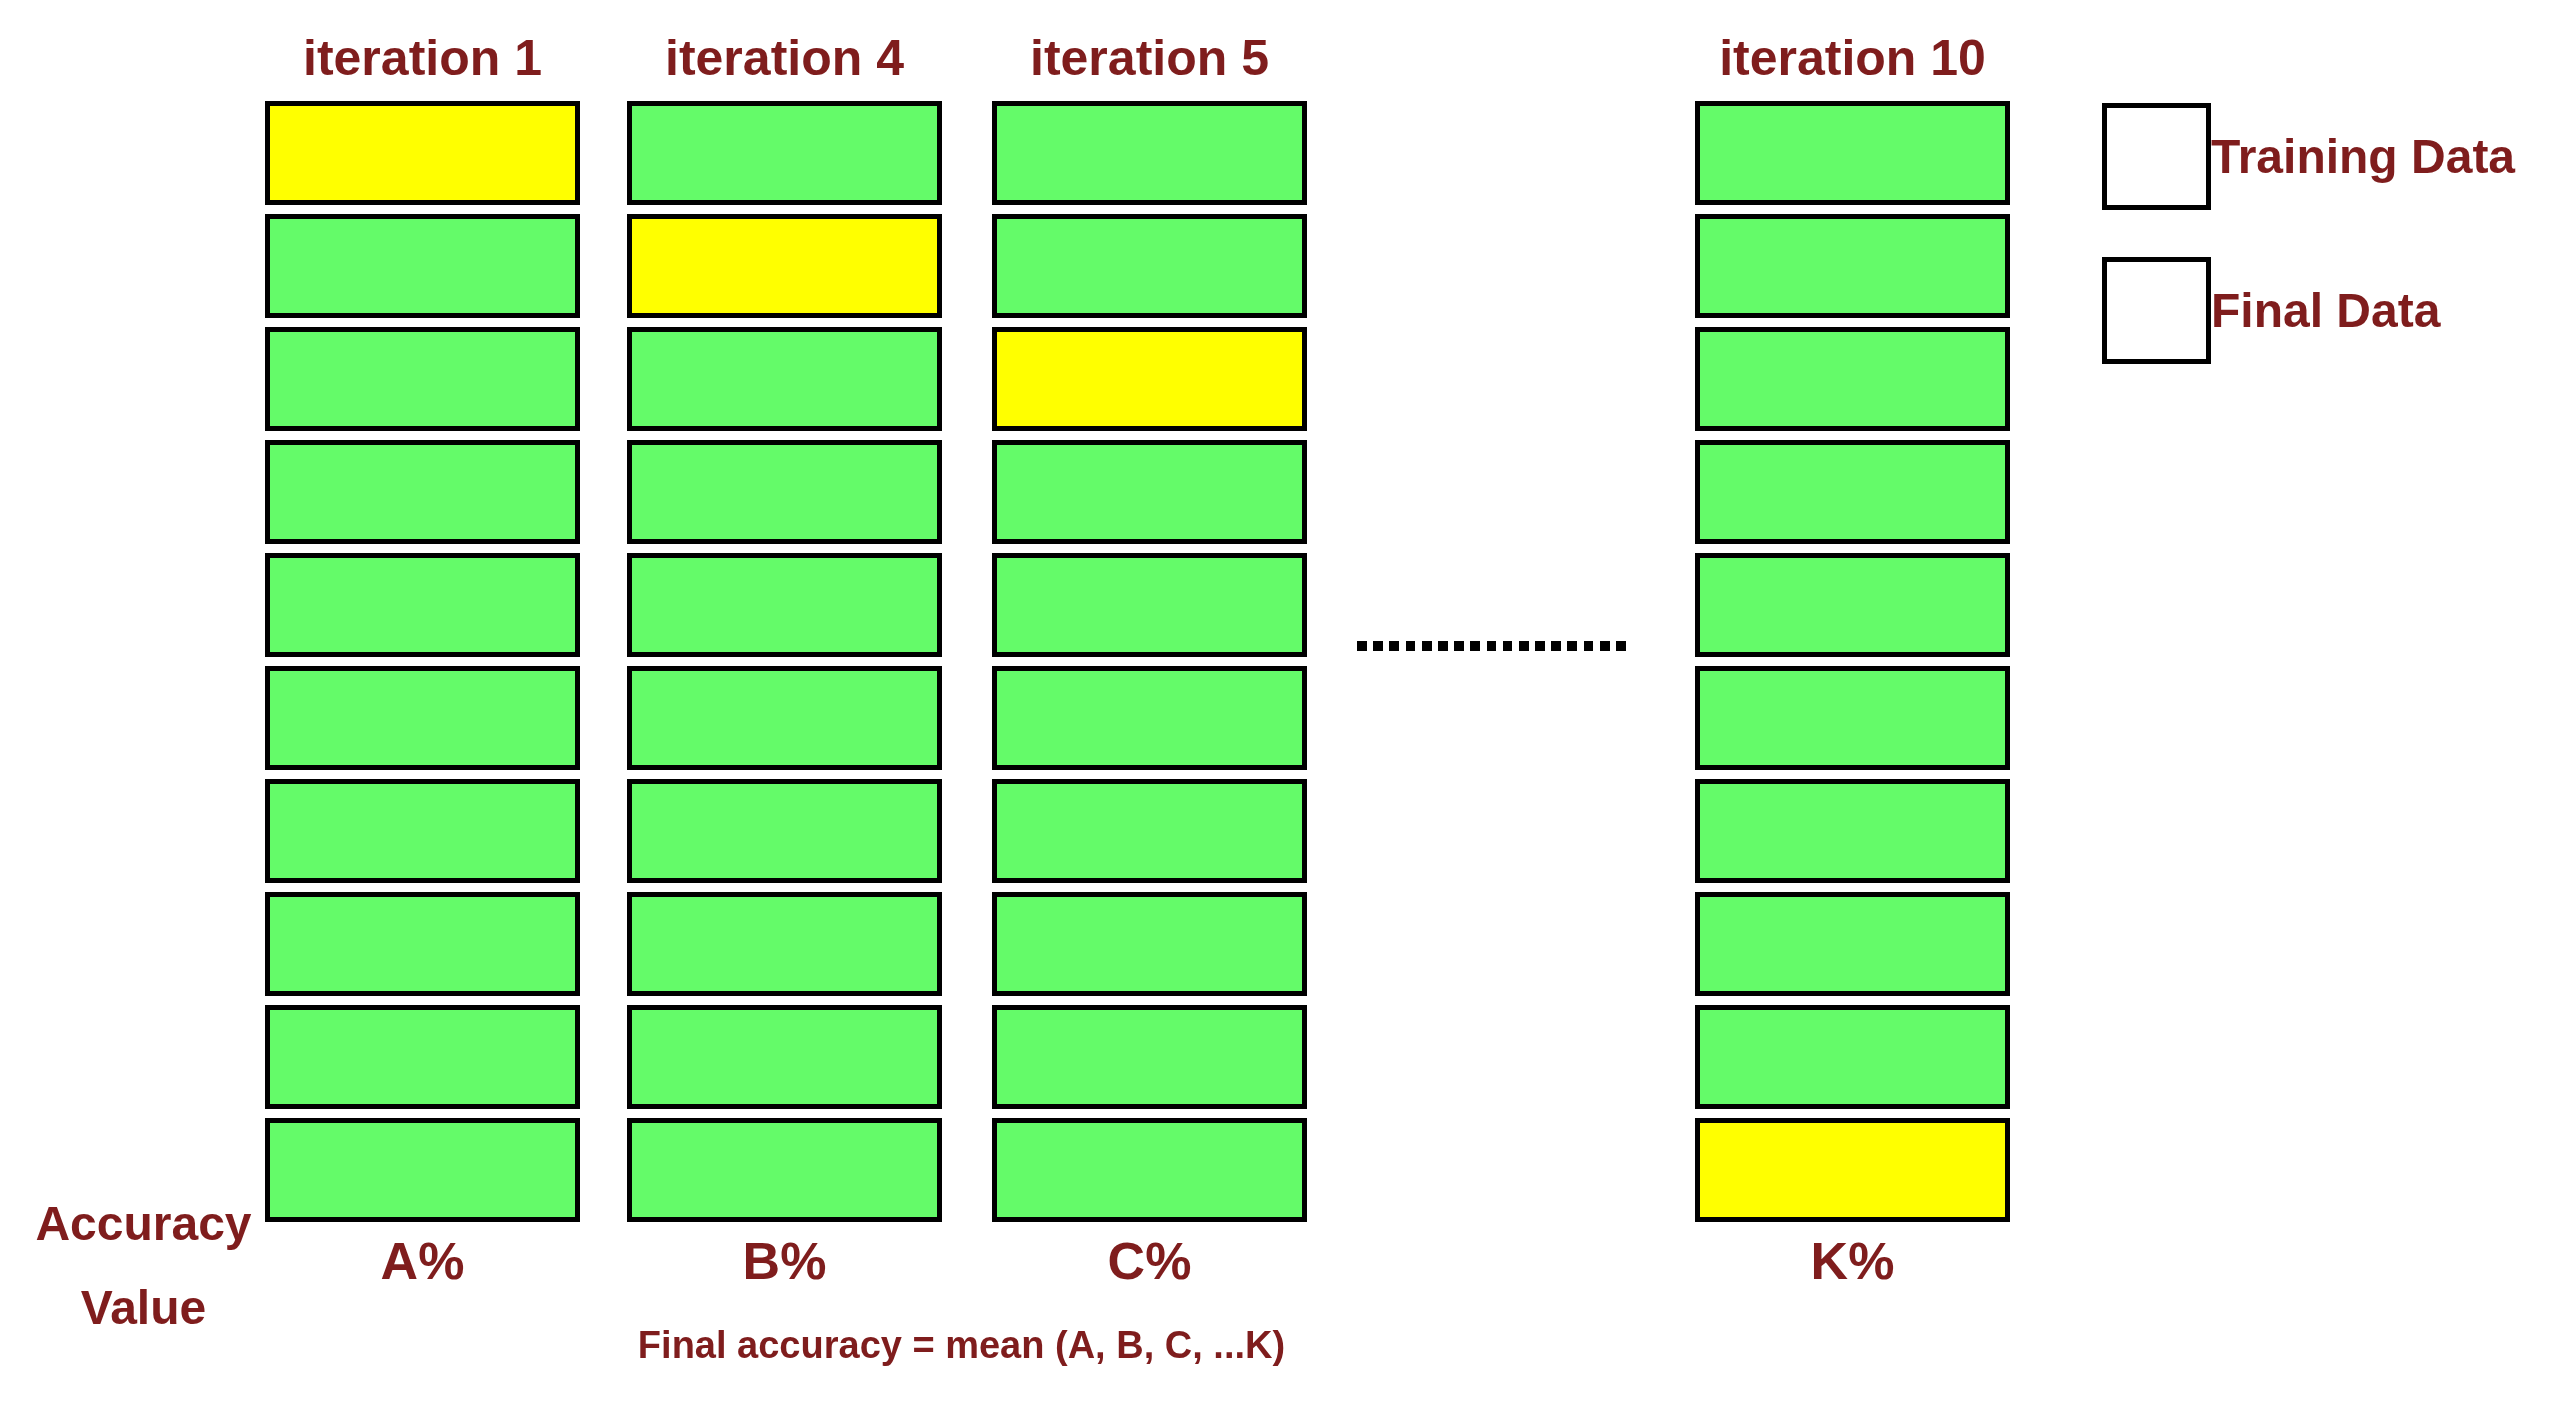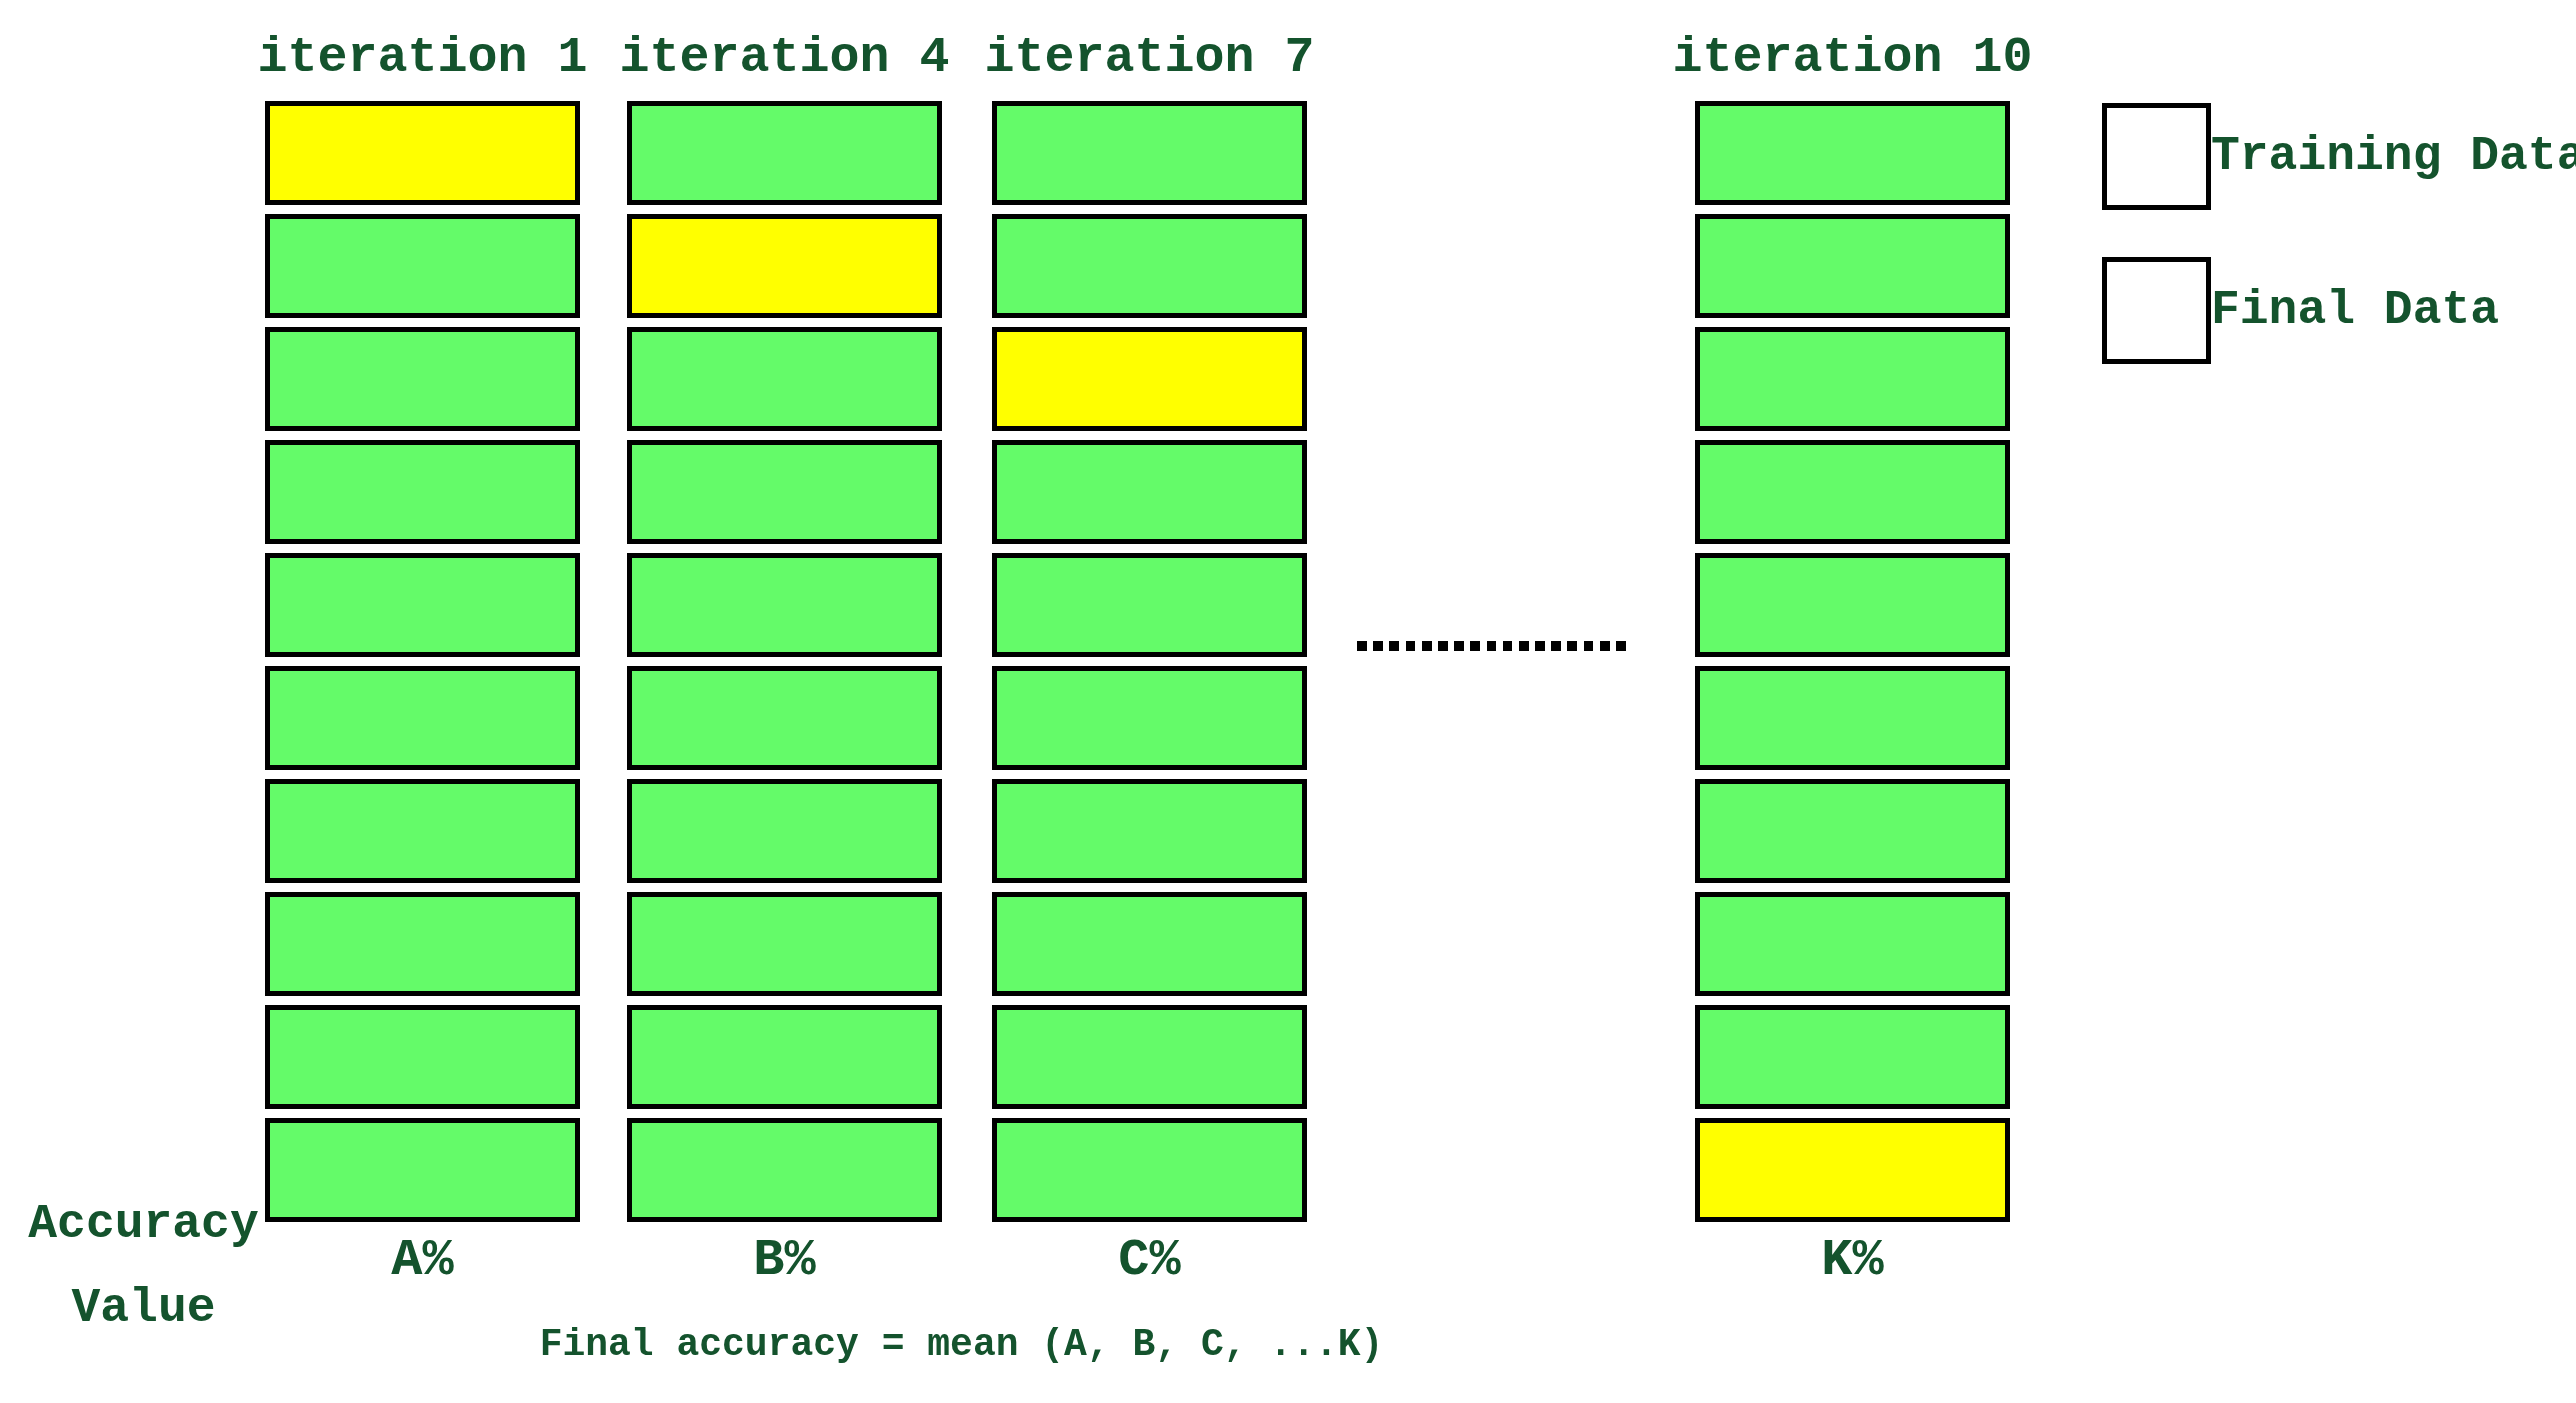"iteration 1" .canvas { color: #14532d -> #7f1d1d; font-family: Liberation Mono, monospace -> Liberation Sans, sans-serif }
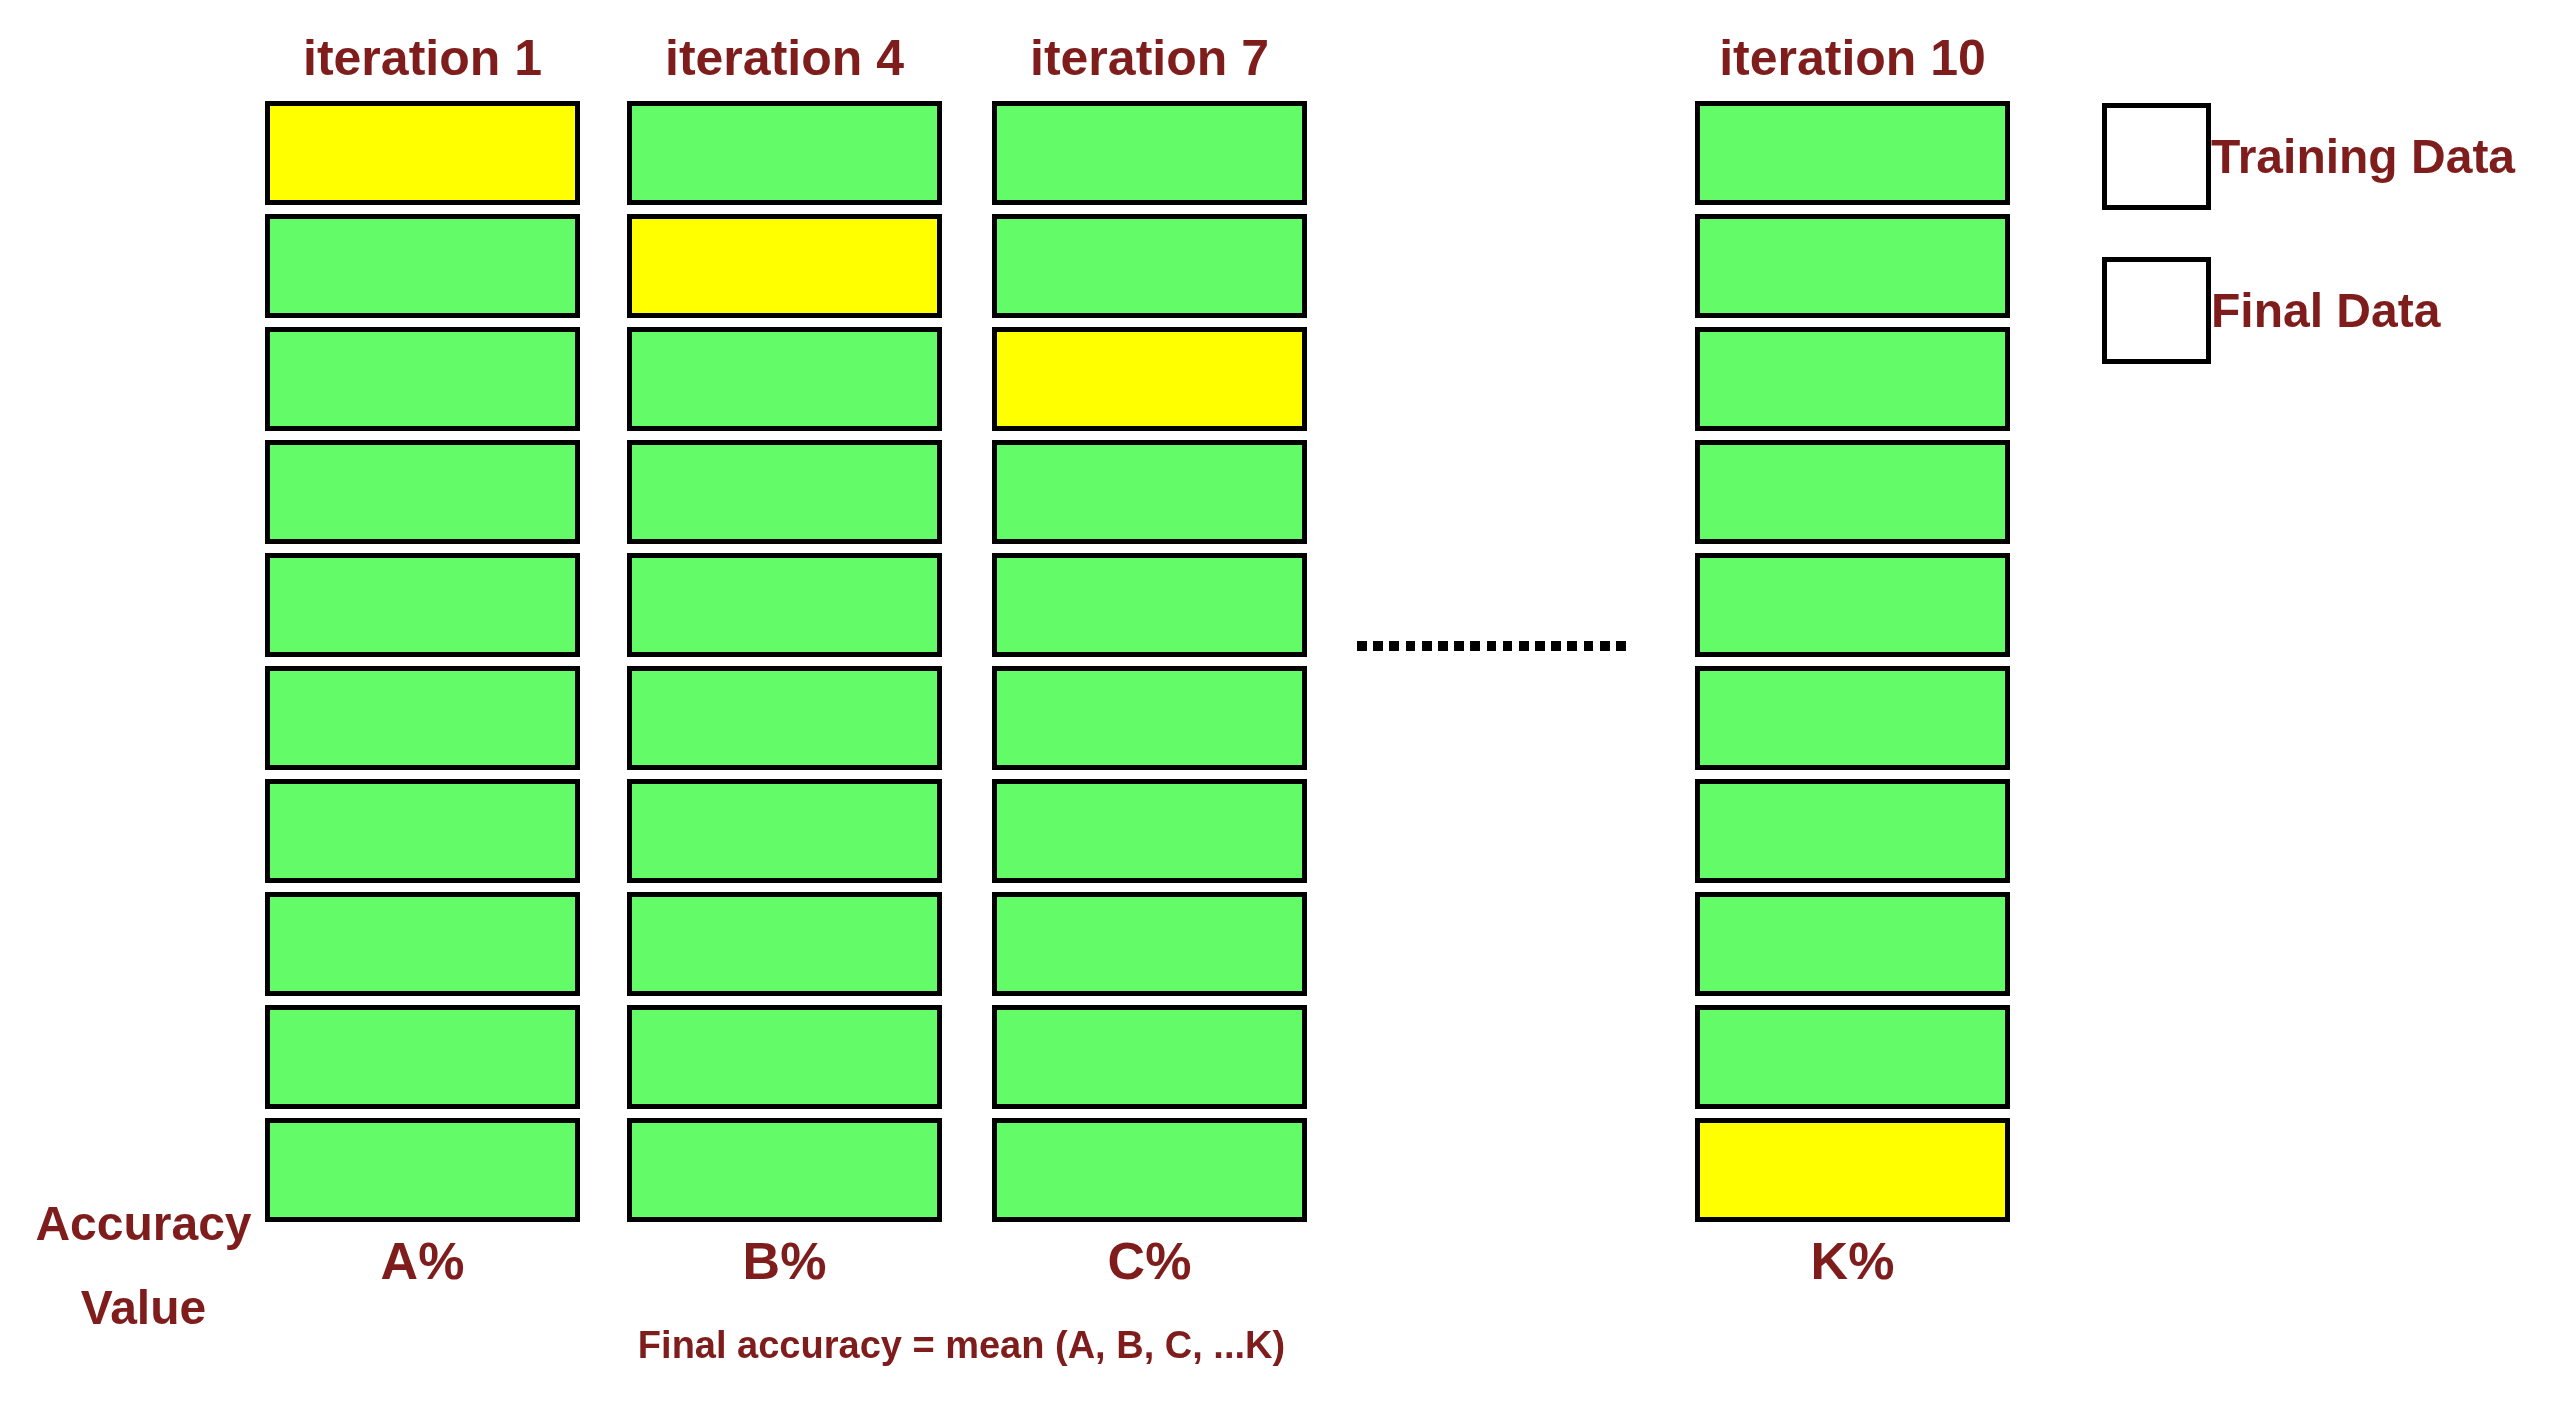"iteration 7" div.col-title { text: 7 -> 5 }
